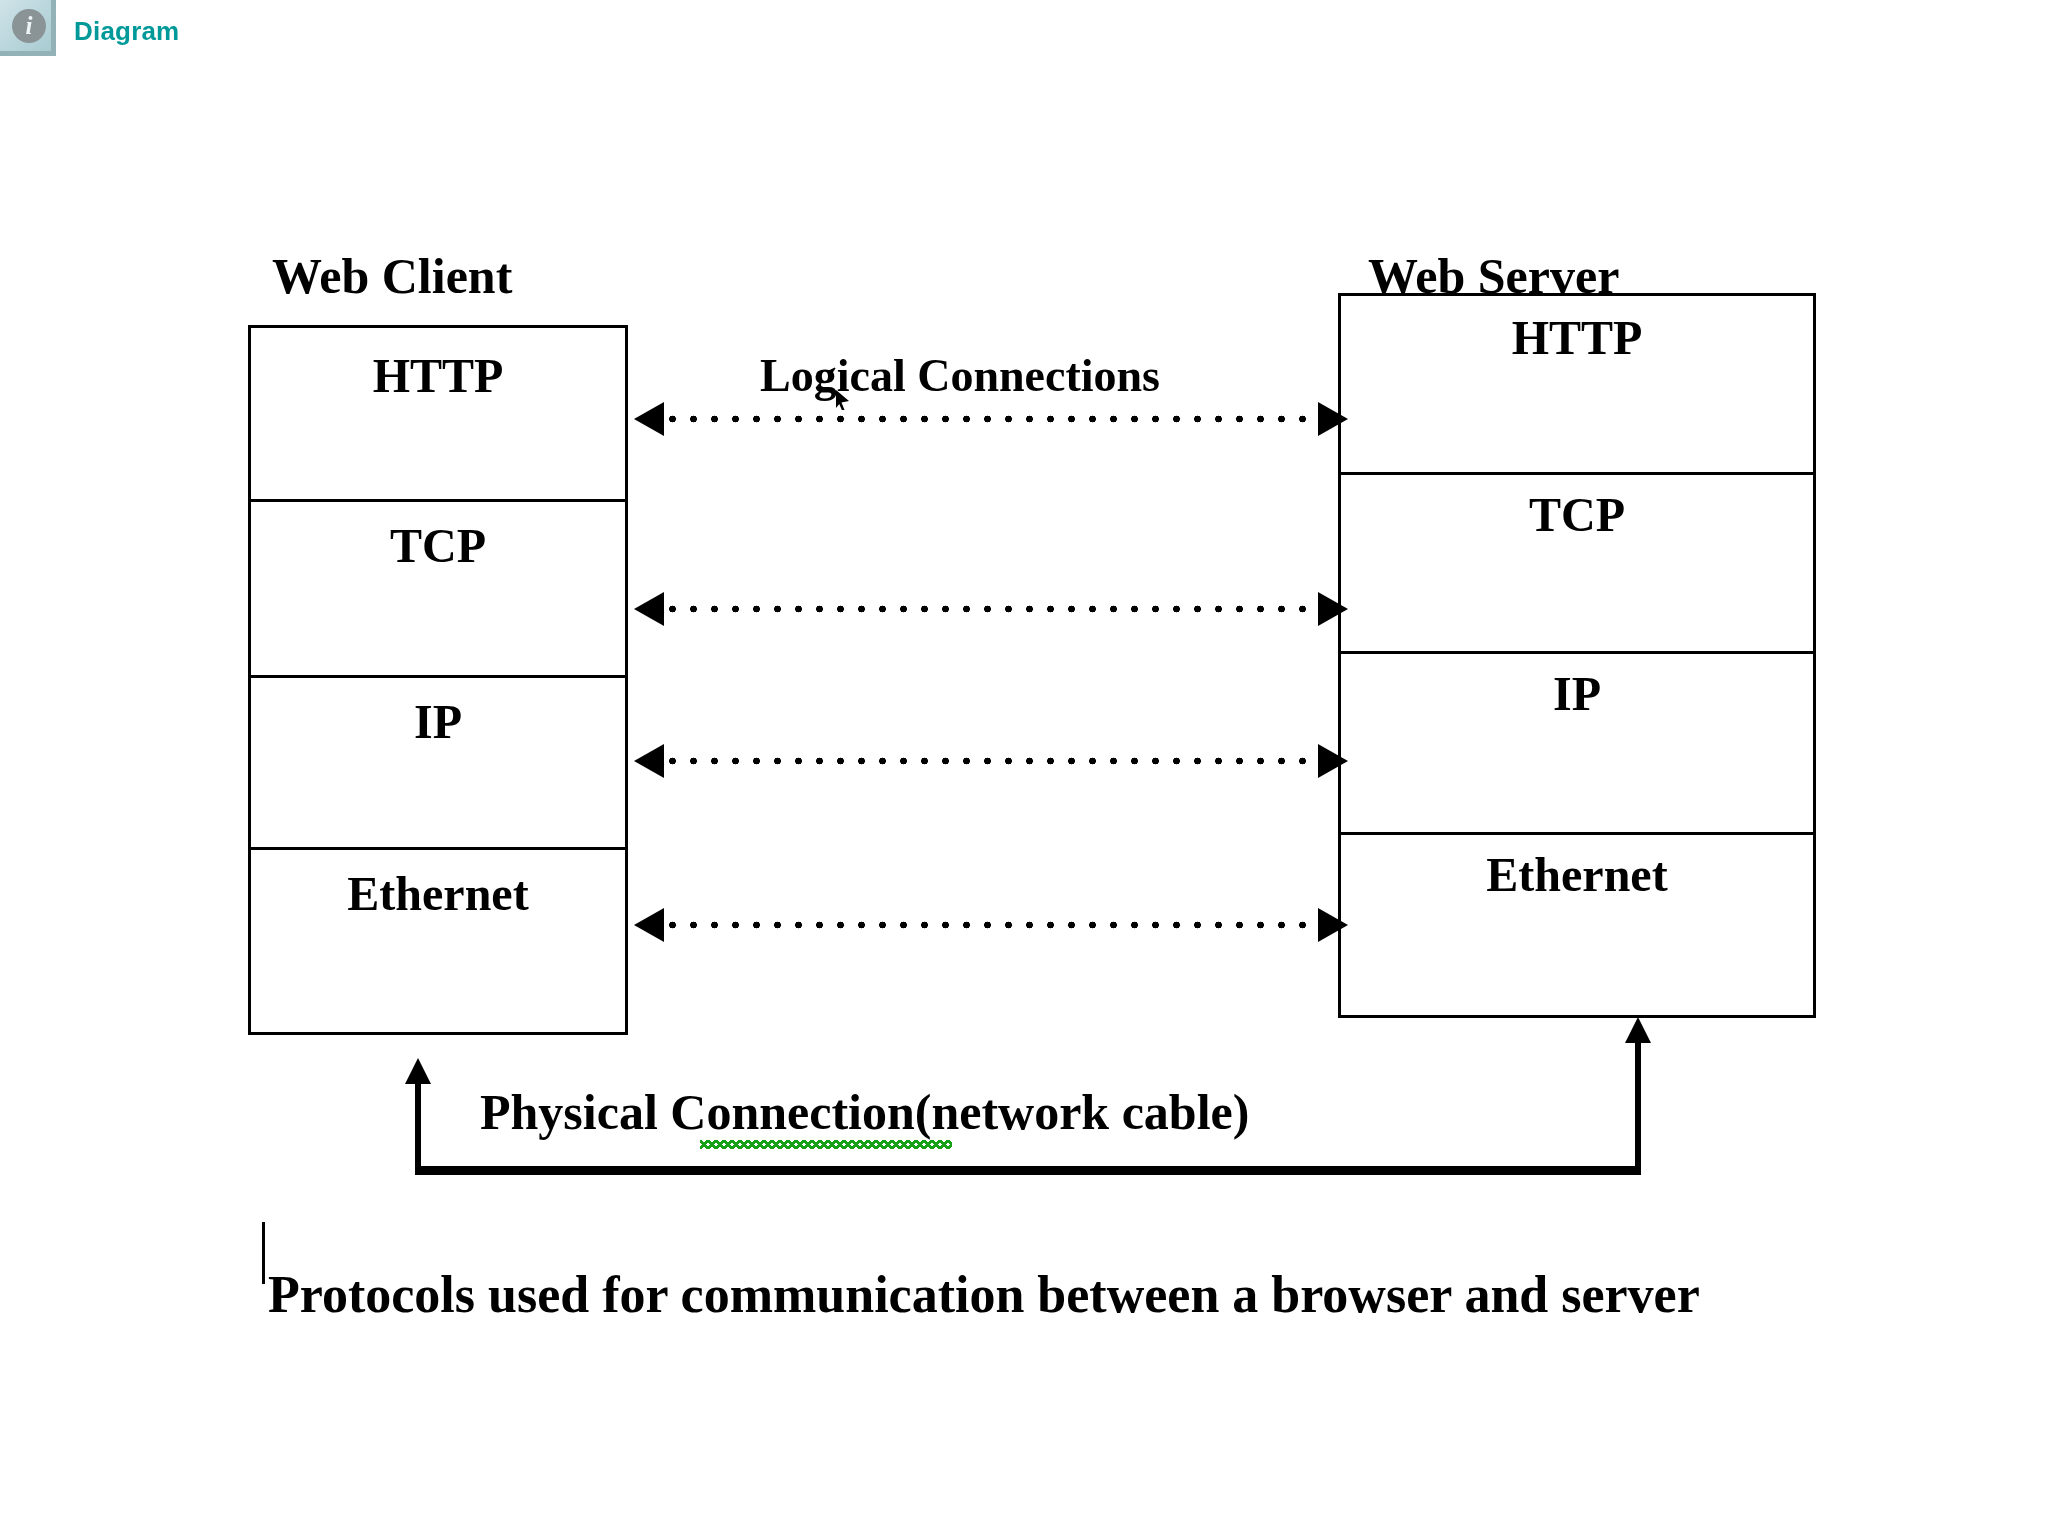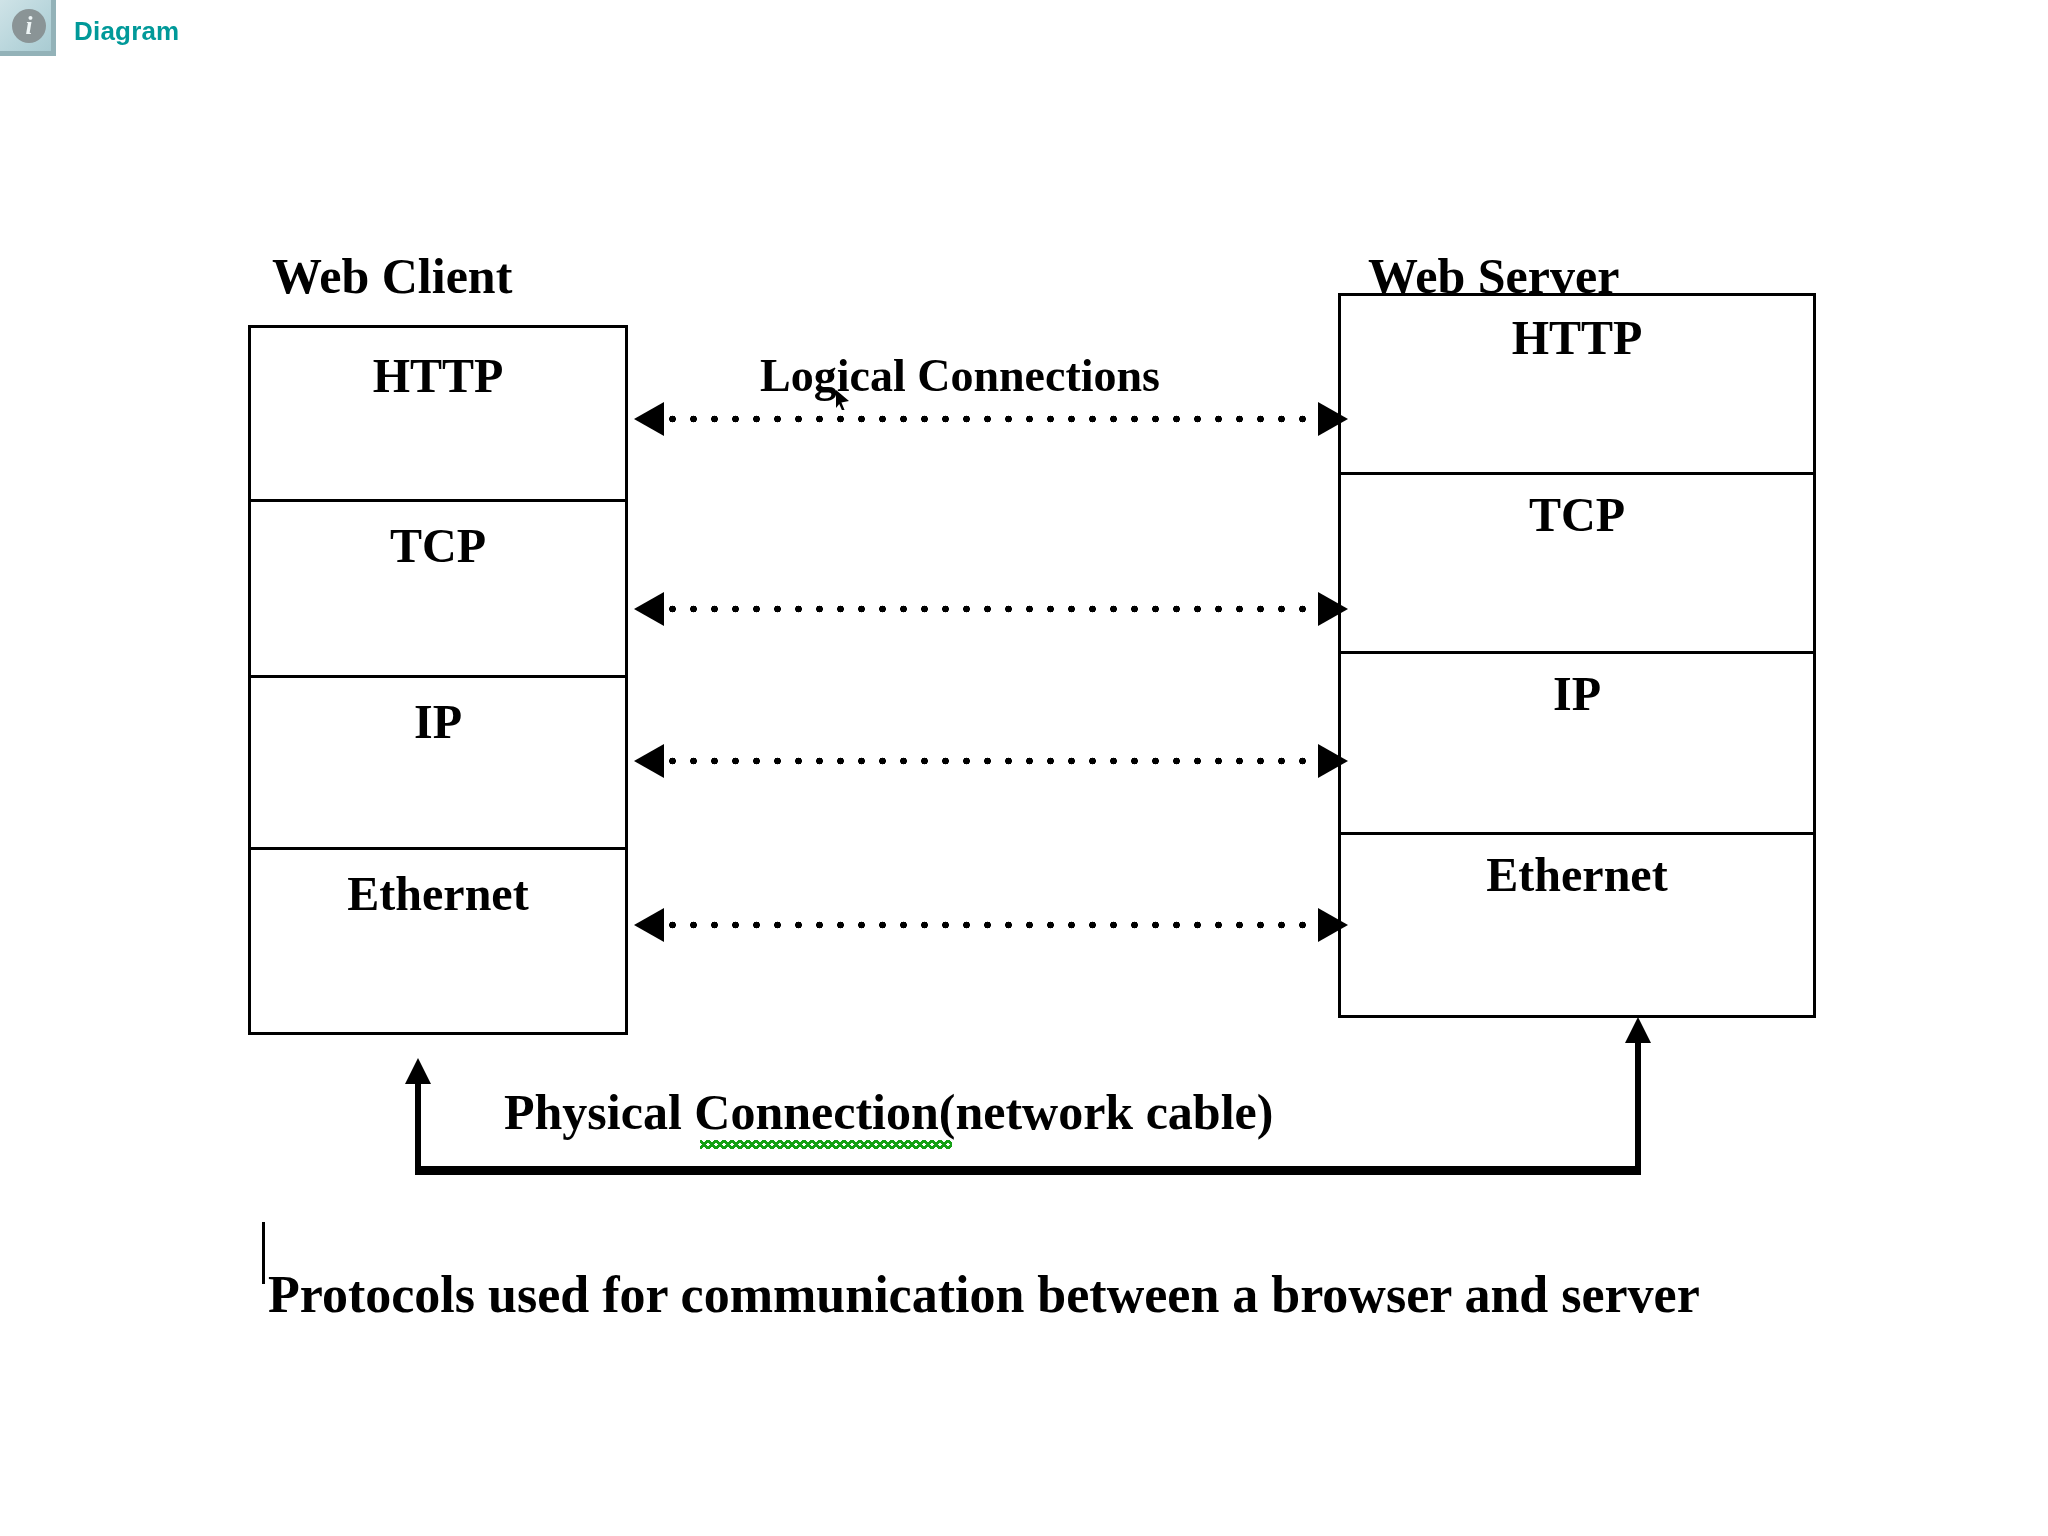"Physical Connection(network cable)" #physical-label { margin-left: 24px -> none }
